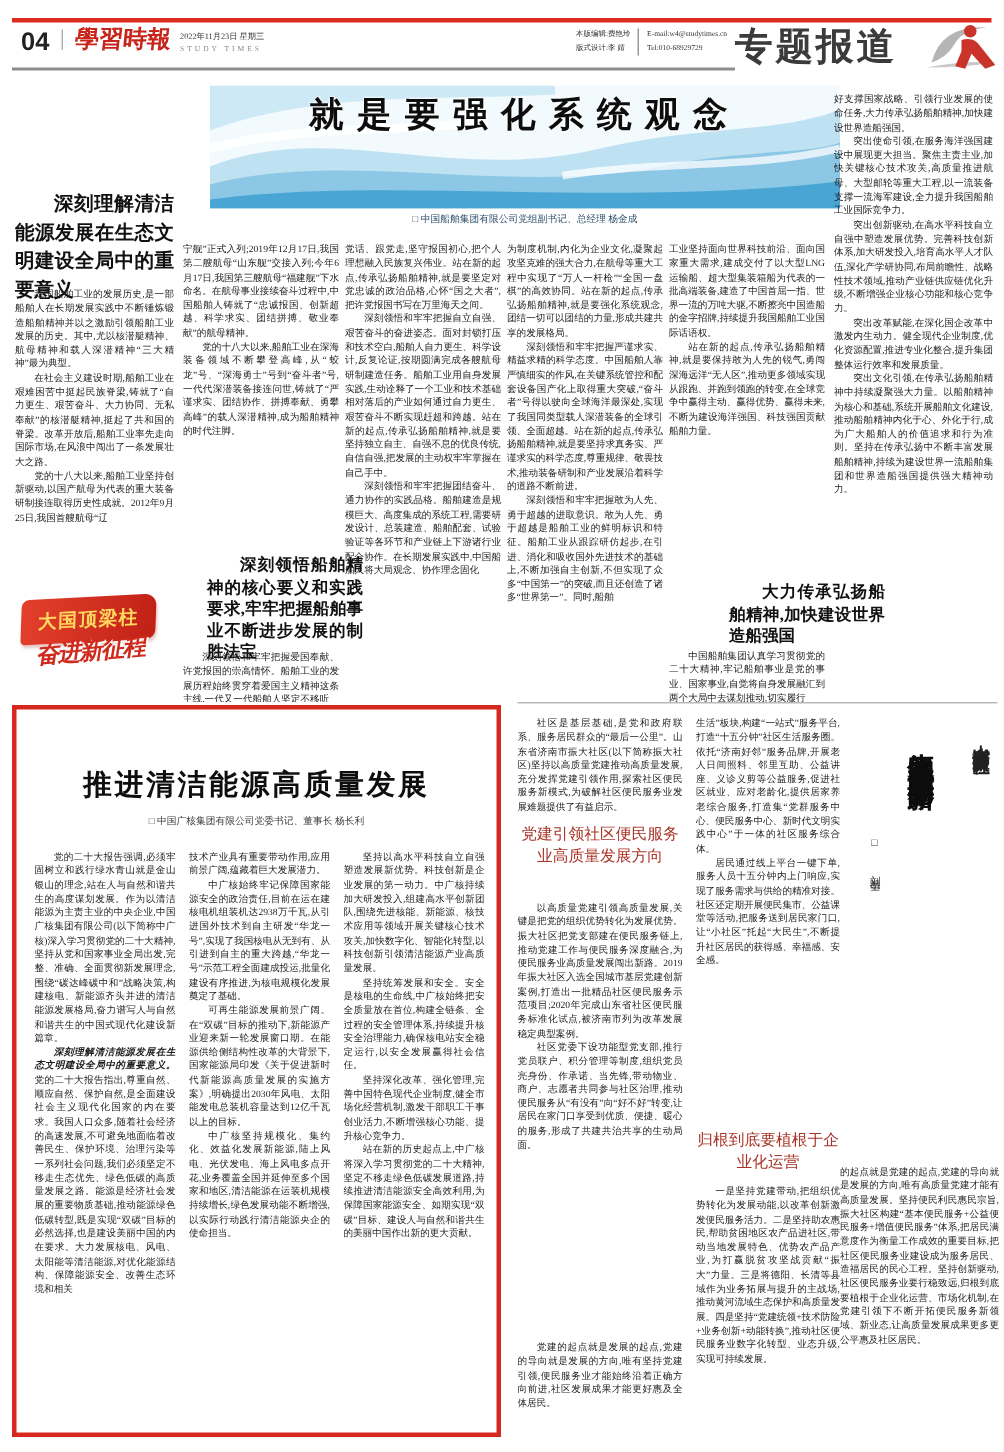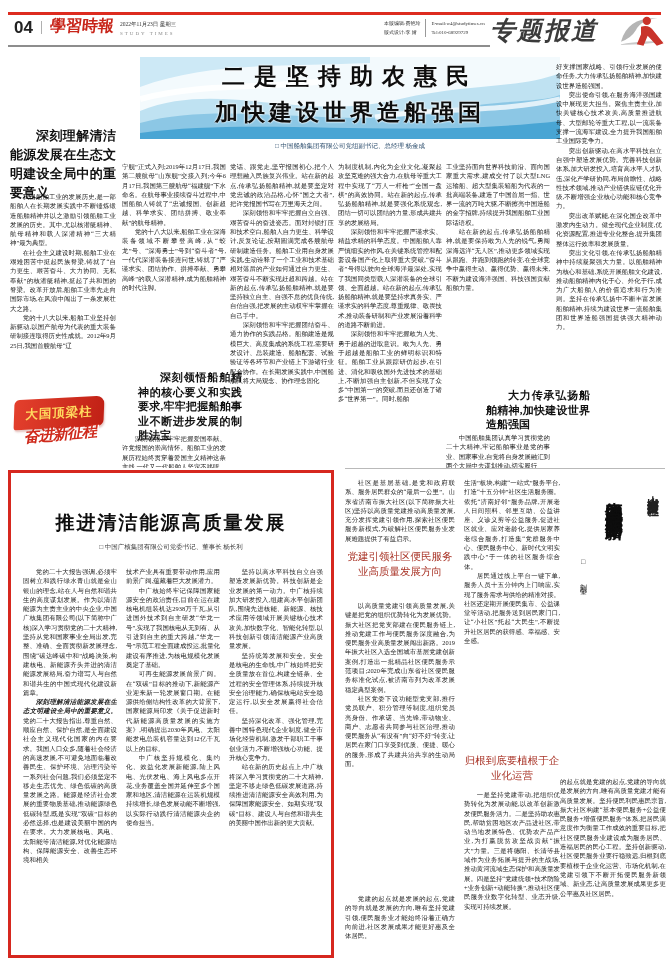"专题报道" .sectiontitle { font-style: italic -> none }
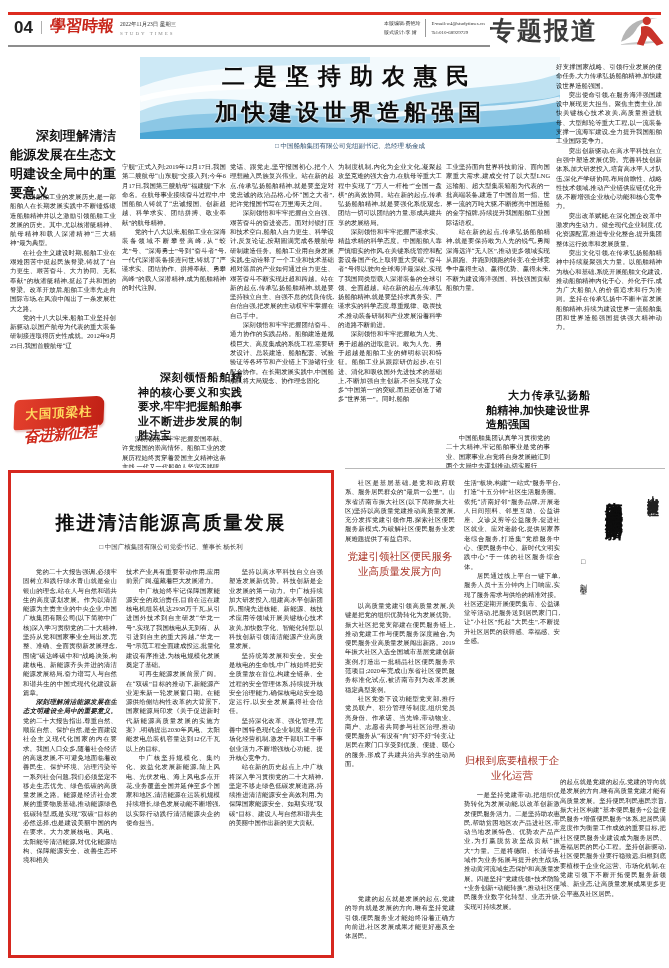"二是坚持助农惠民" div.head1 { text: 二是坚持助农惠民 -> 就是要强化系统观念 }
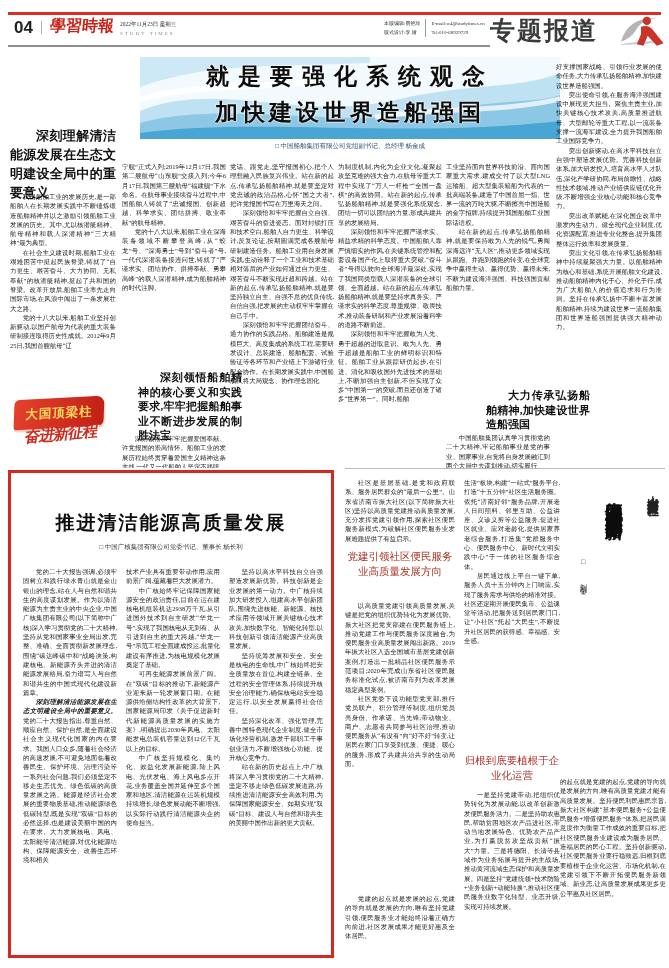"加快建设世界造船强国" div.head2 { html: <div>加快建设世界造船强国</div> -> none }
